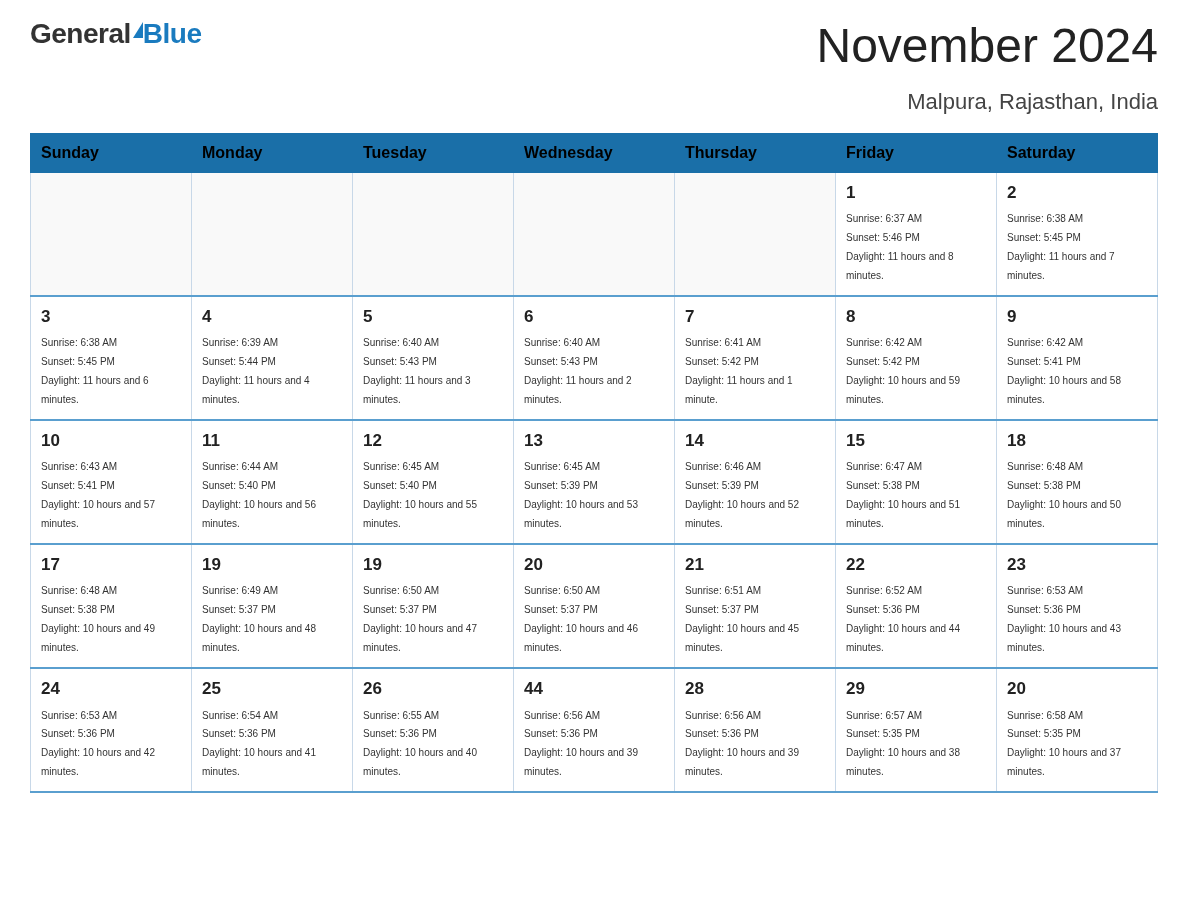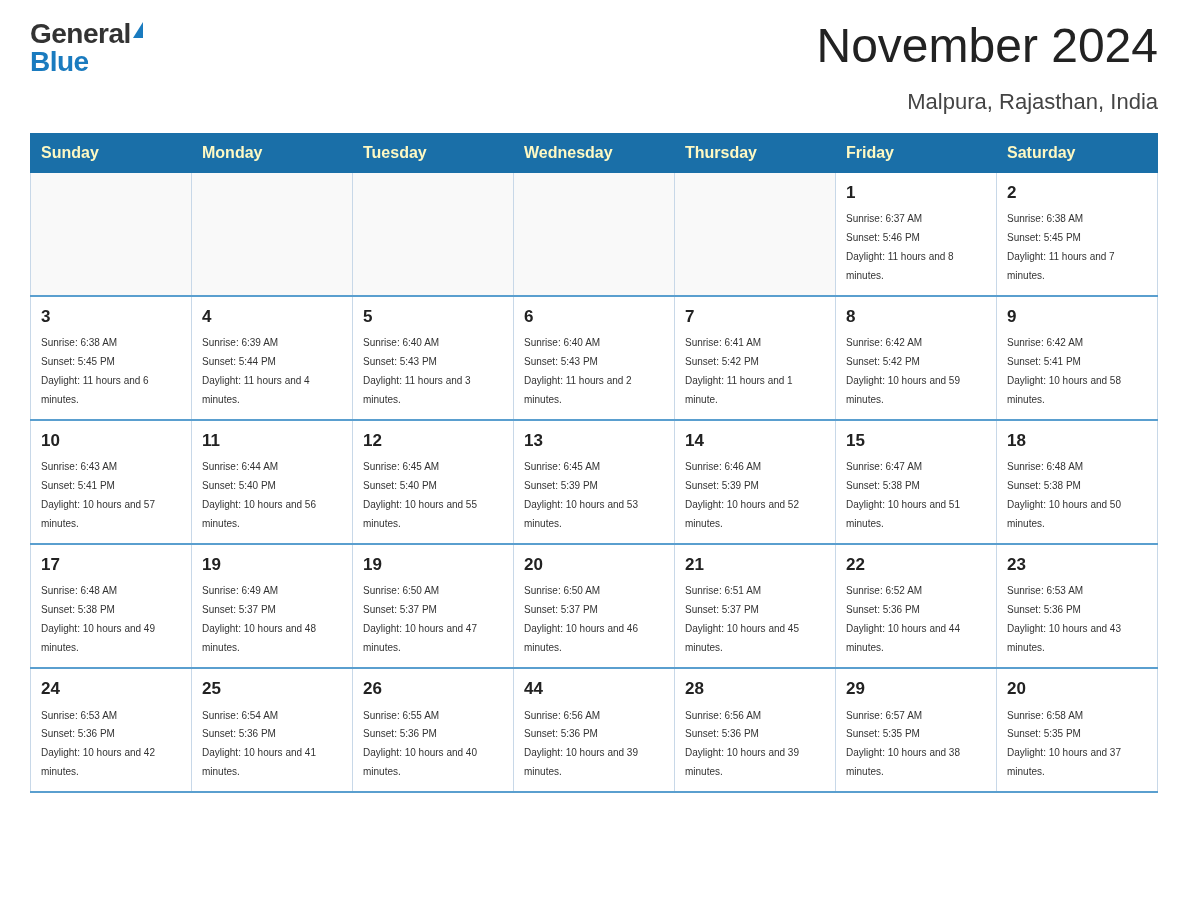"General" .logo { flex-direction: column -> row }
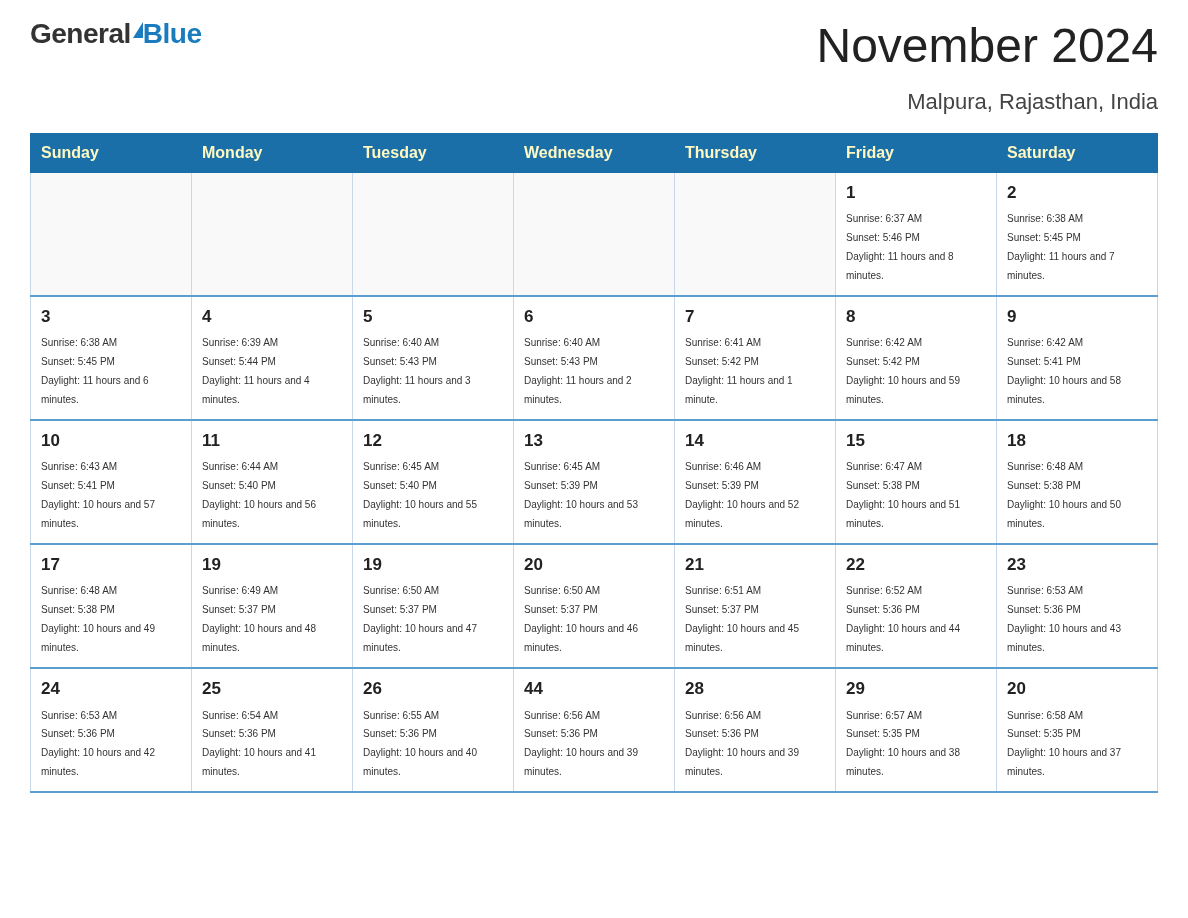"Sunday" .calendar thead th { color: #fef9c3 -> #000000 }
